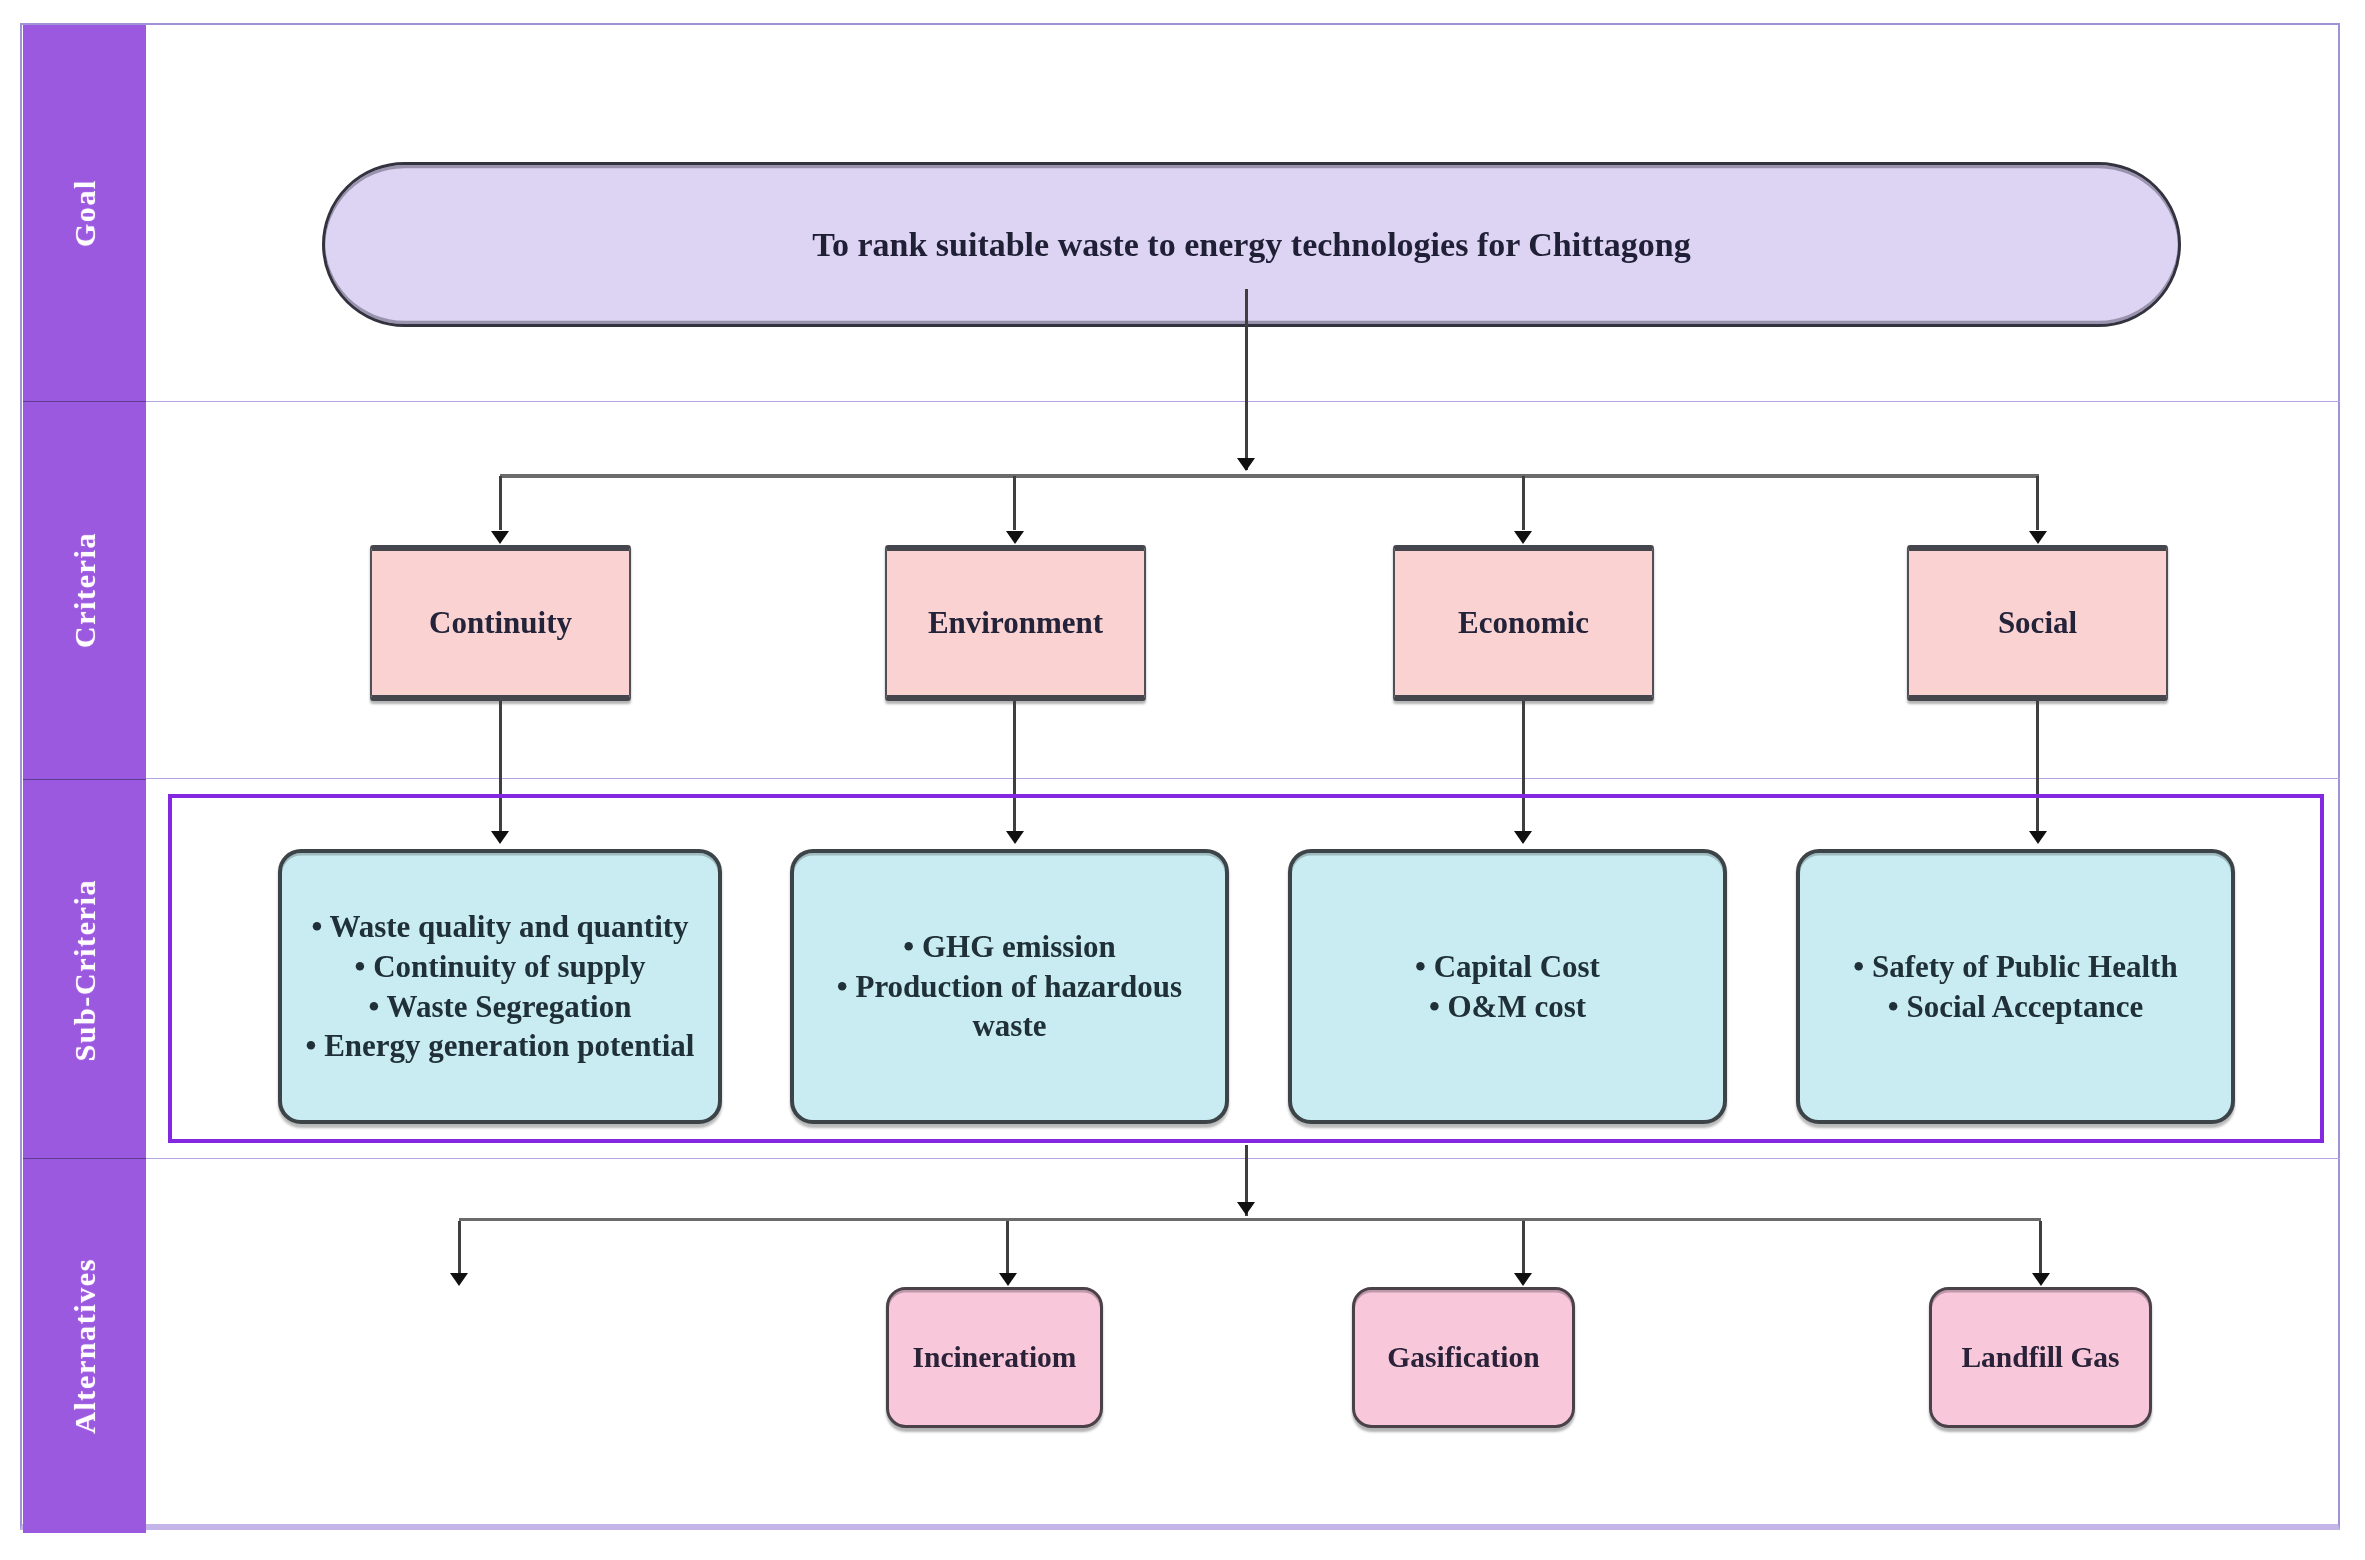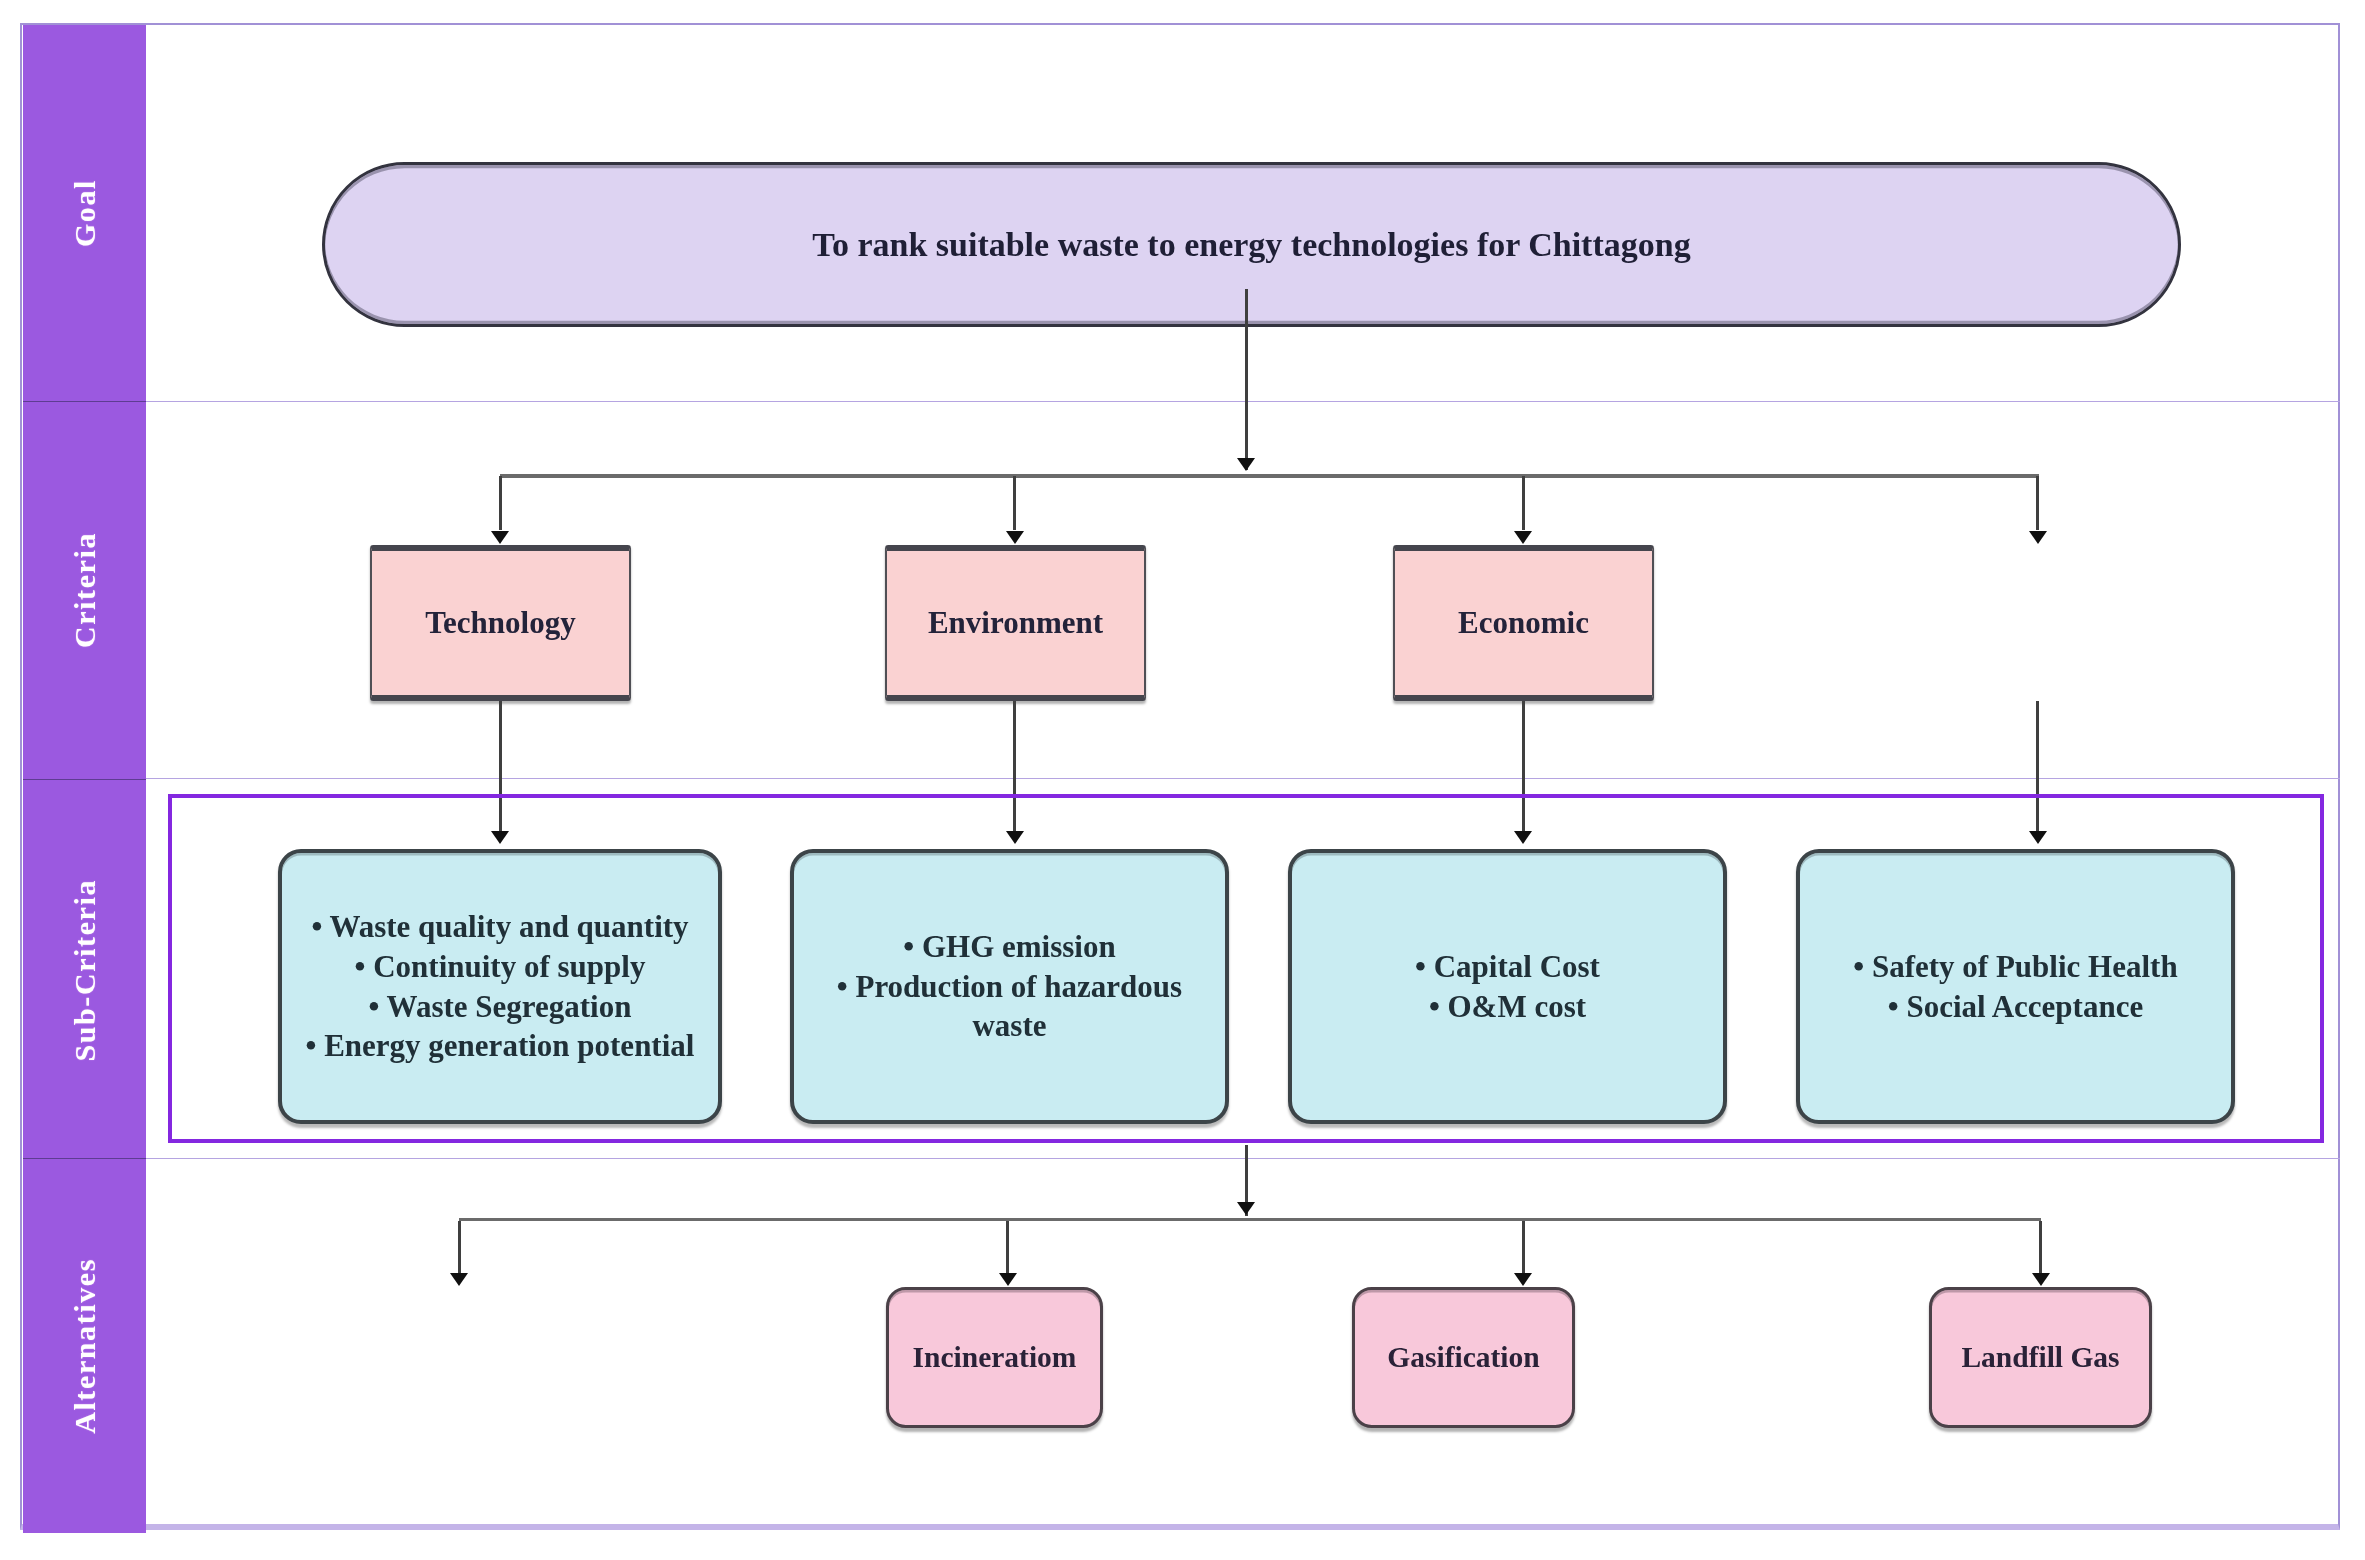"Technology" div.box-label { text: Technology -> Continuity }
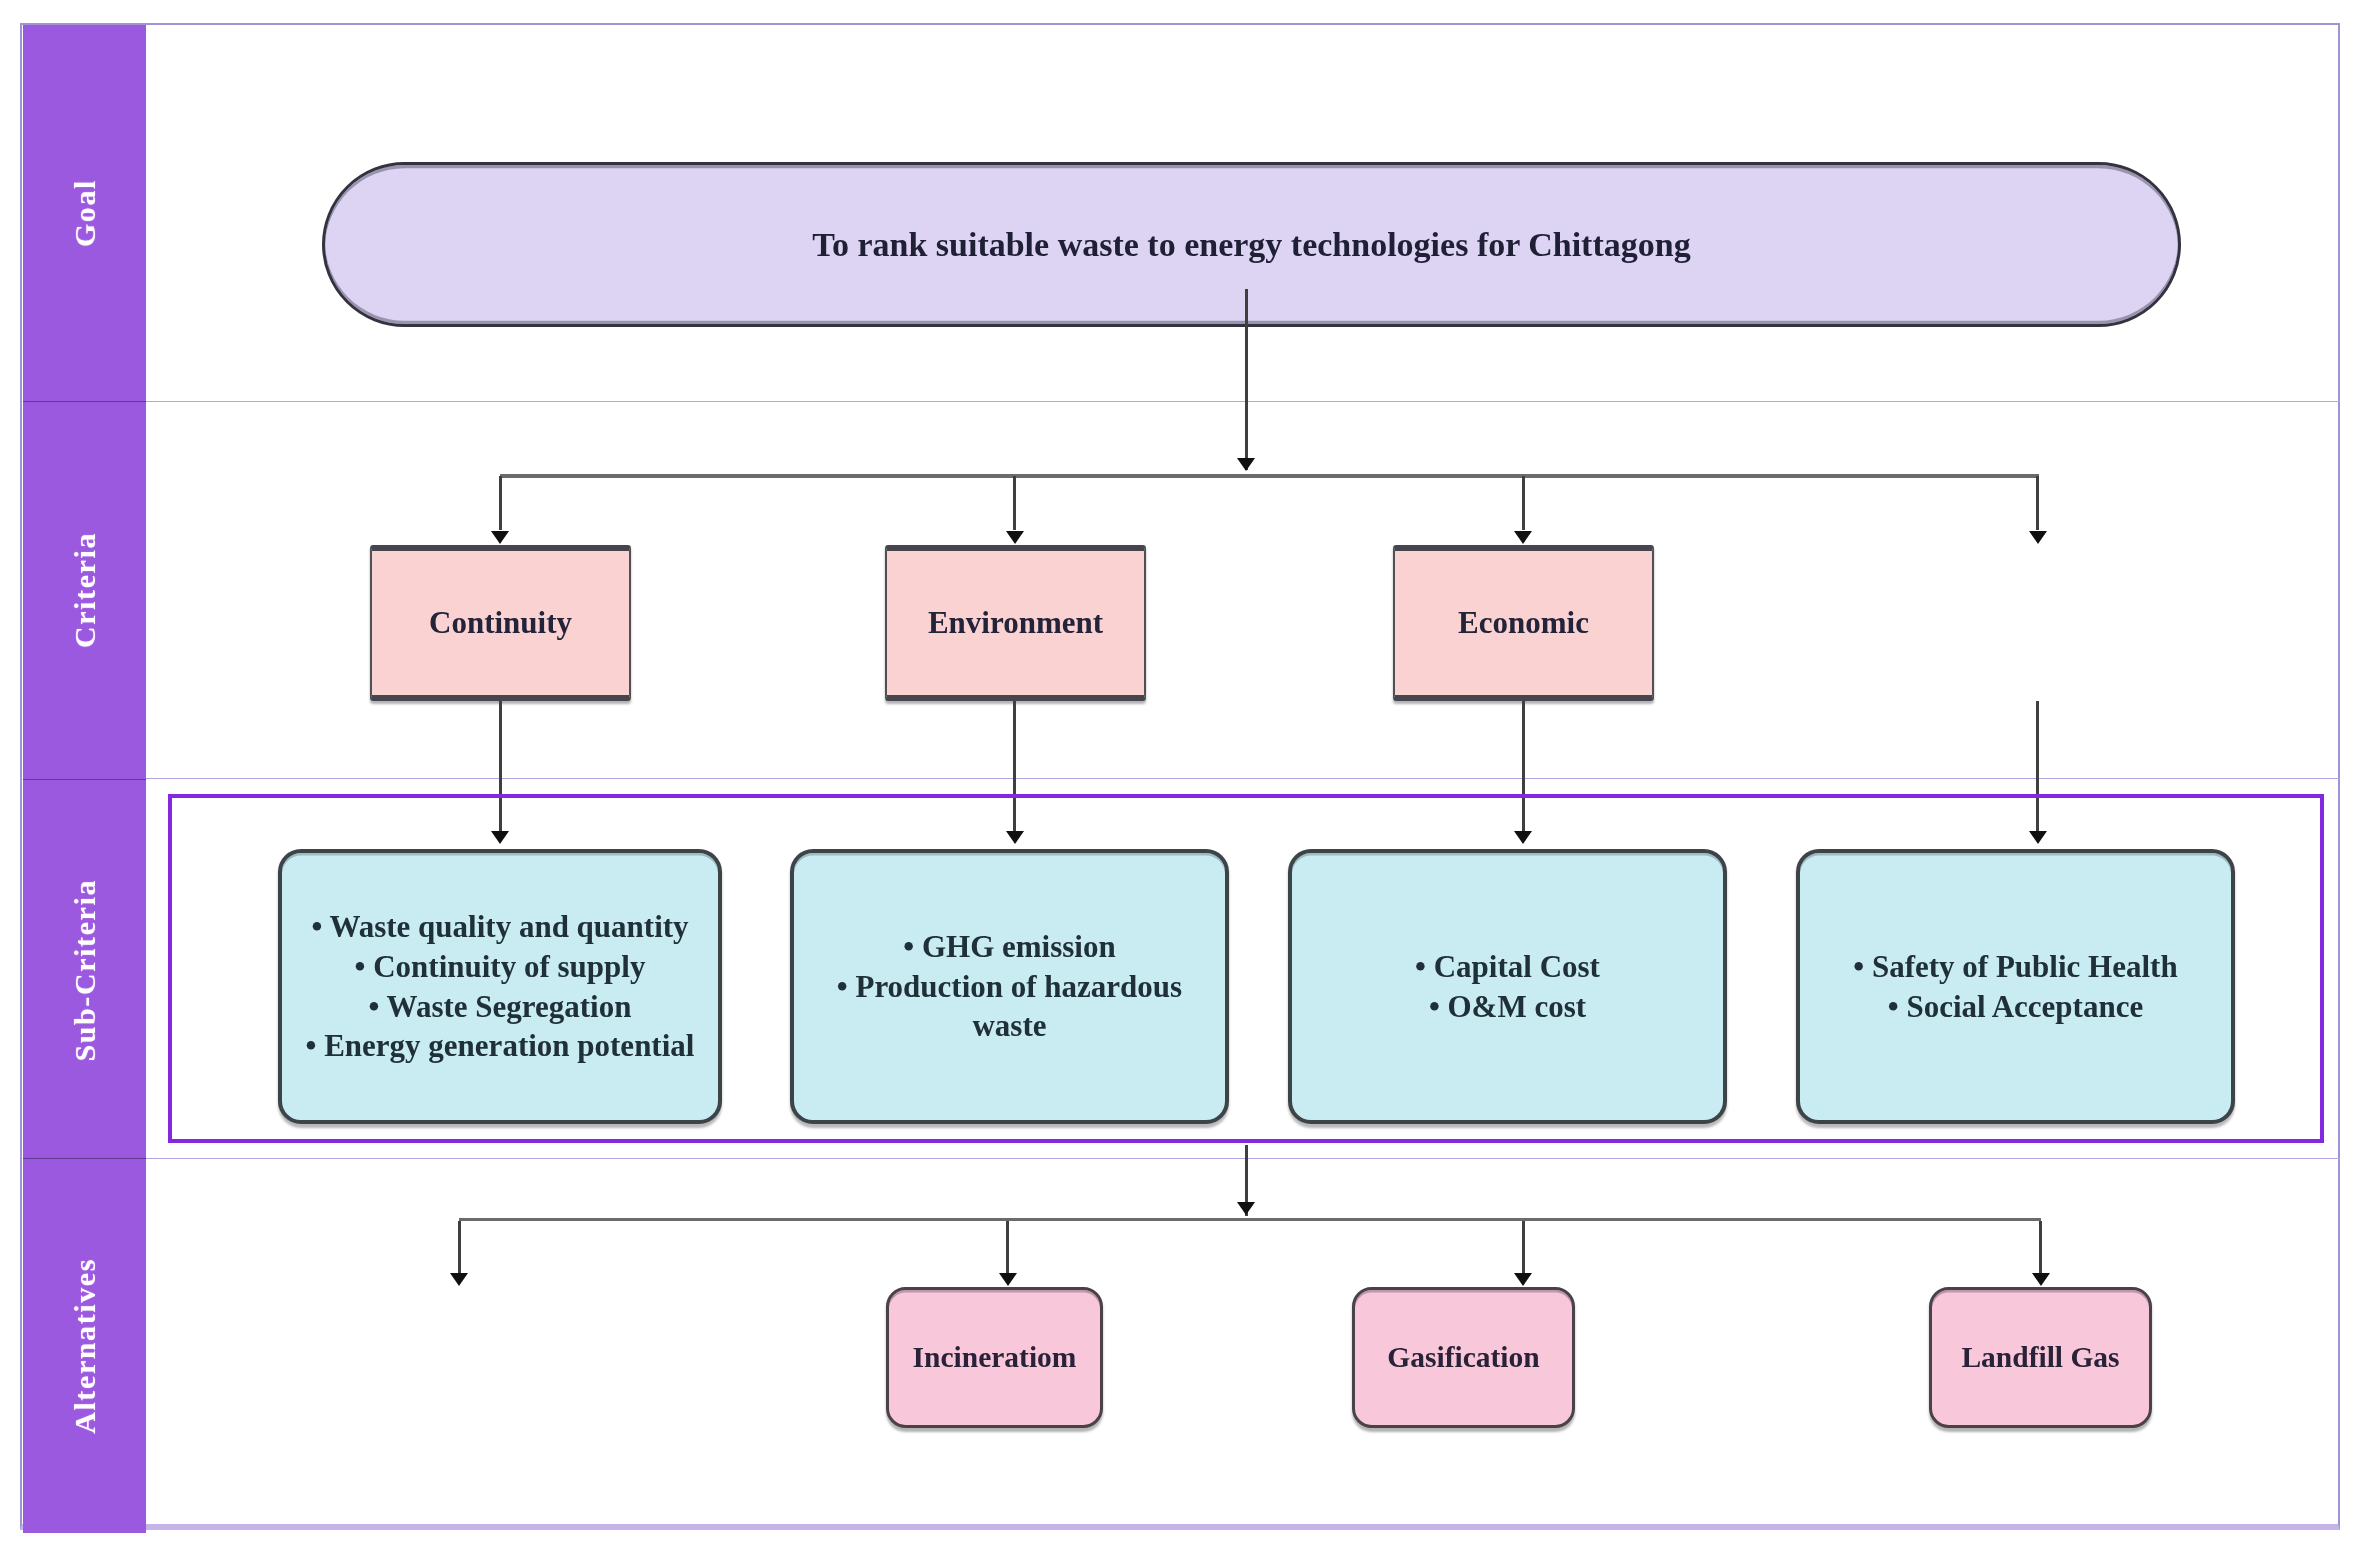"Social" div.crit-box { html: none -> <div> <div>Social</div> </div> }
